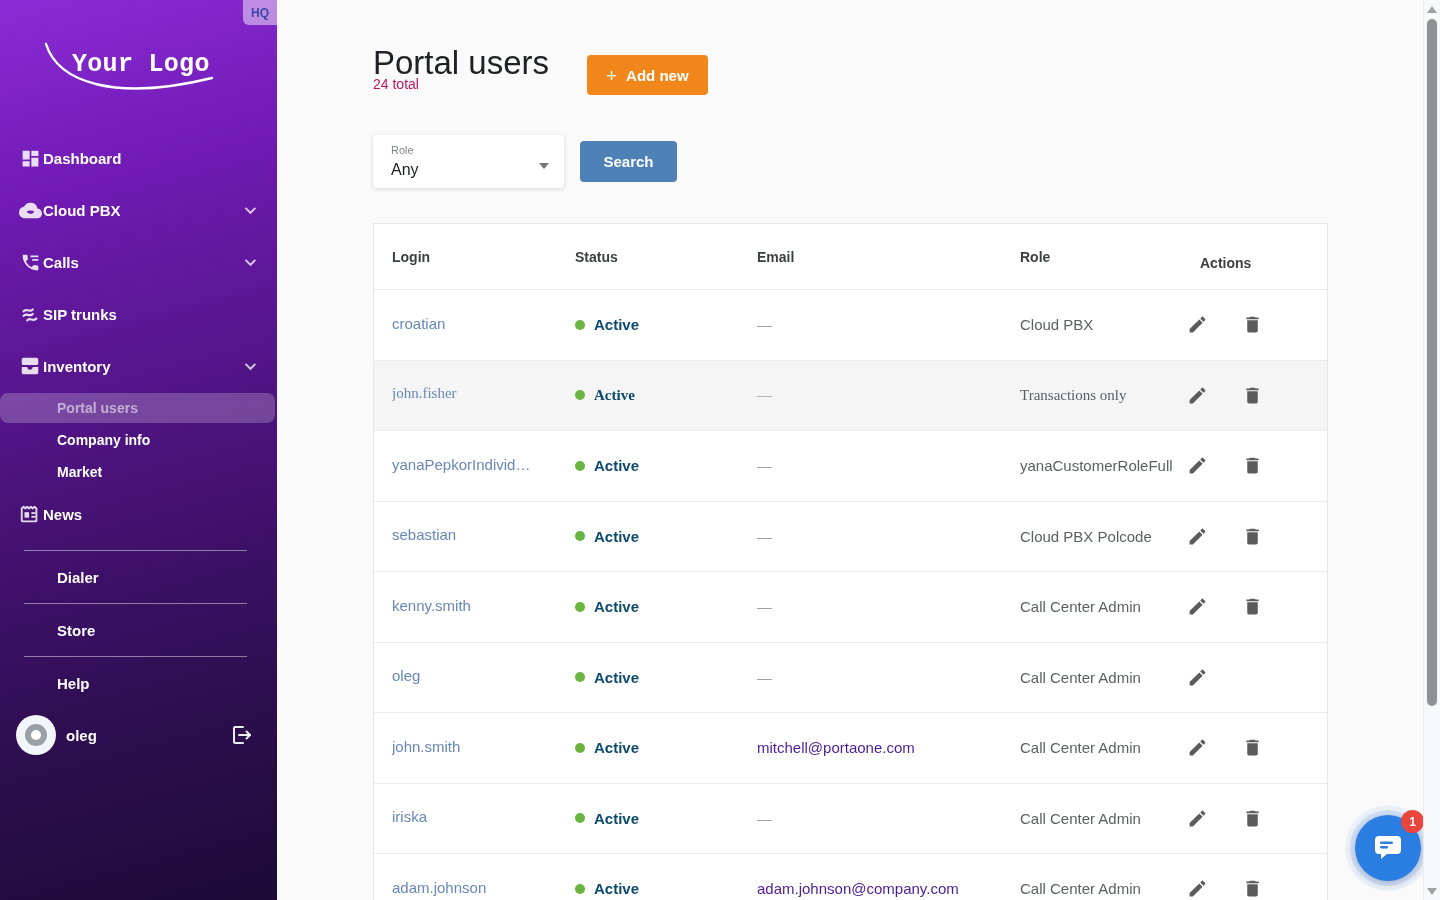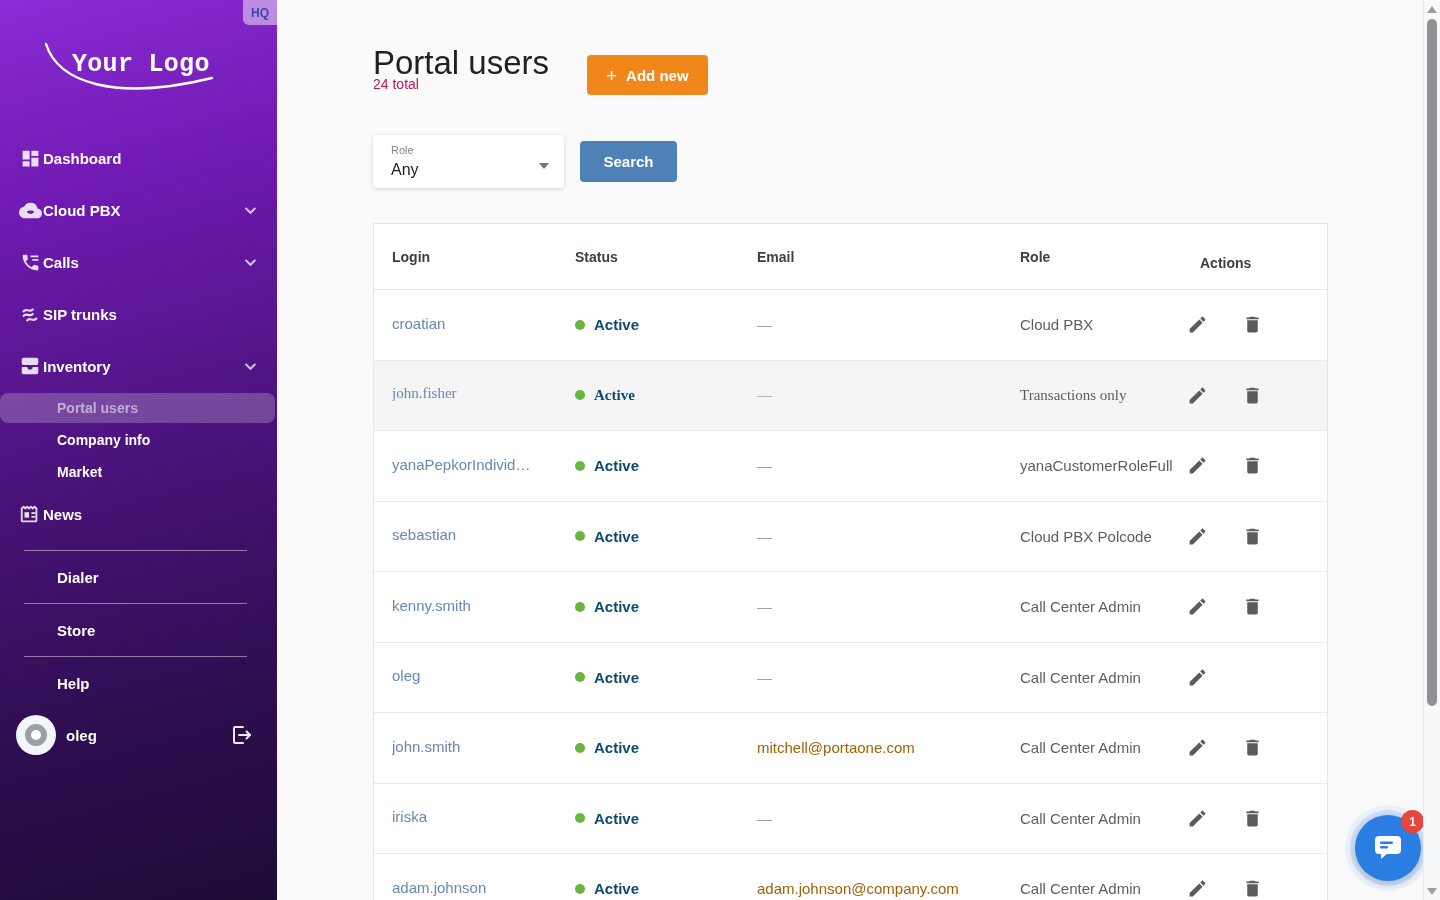"mitchell@portaone.com" .email-text { color: #a16207 -> #4c1d95 }
